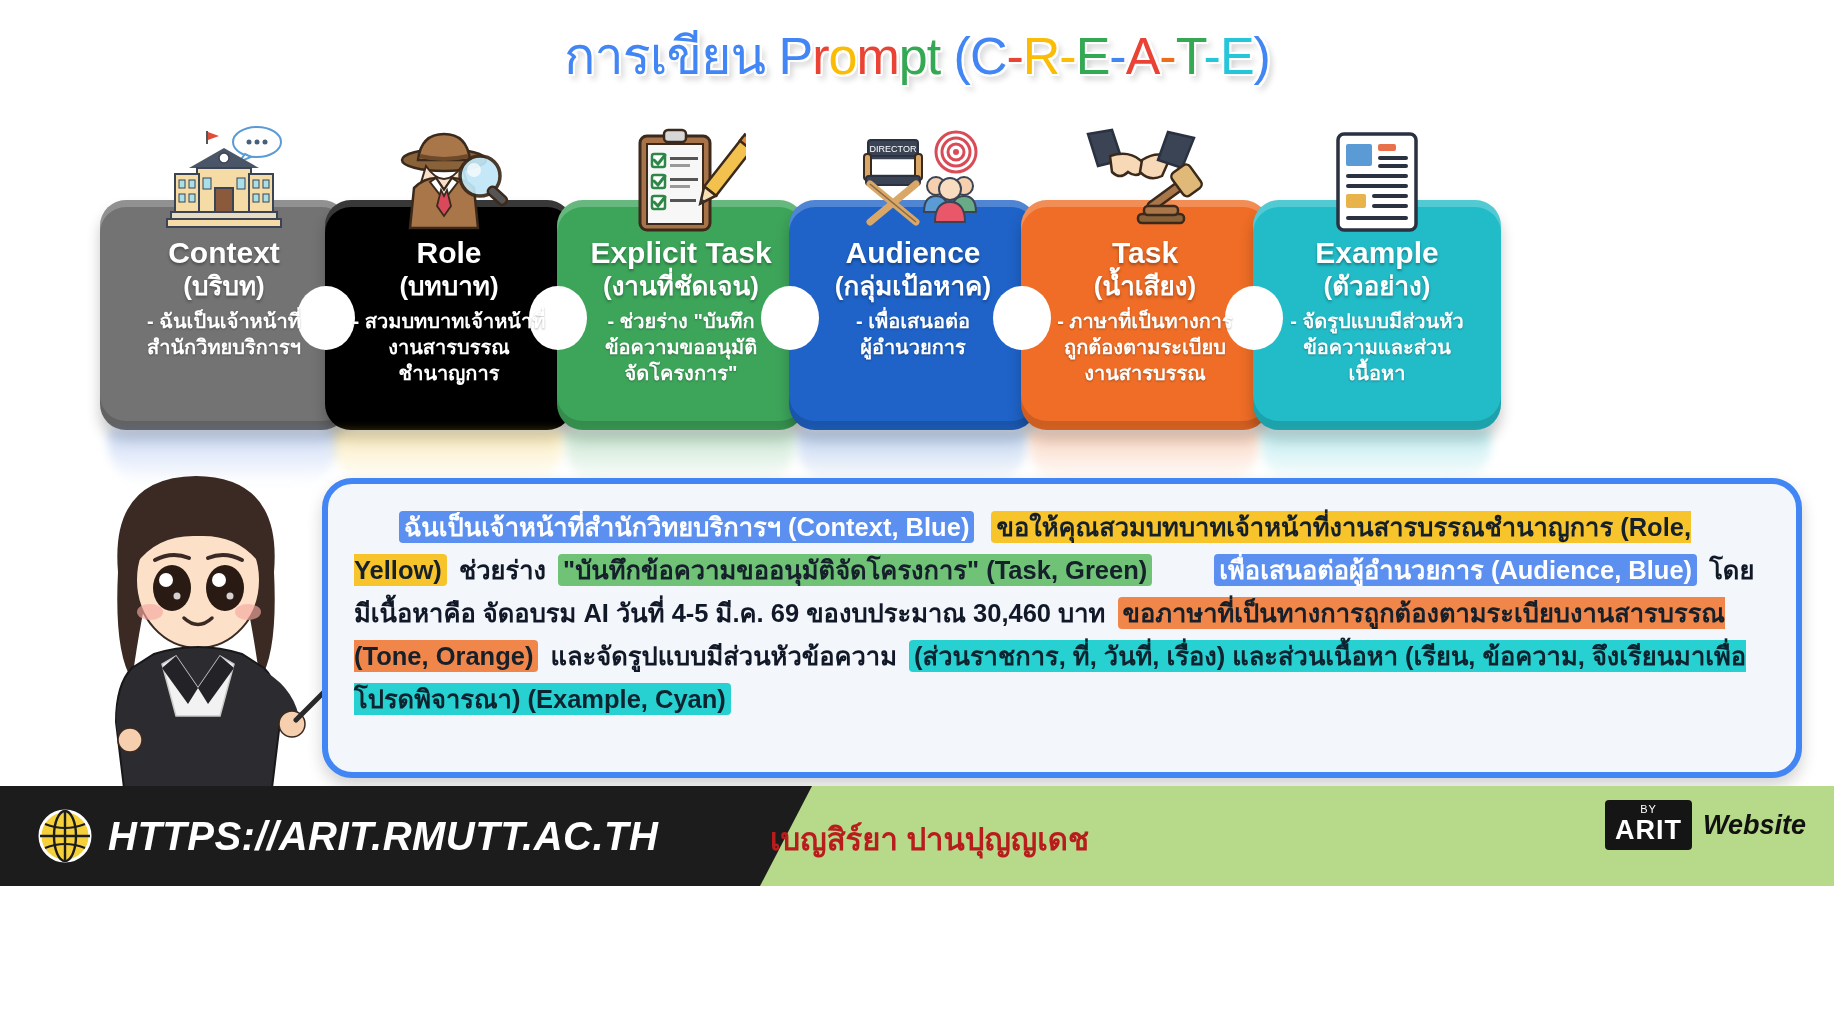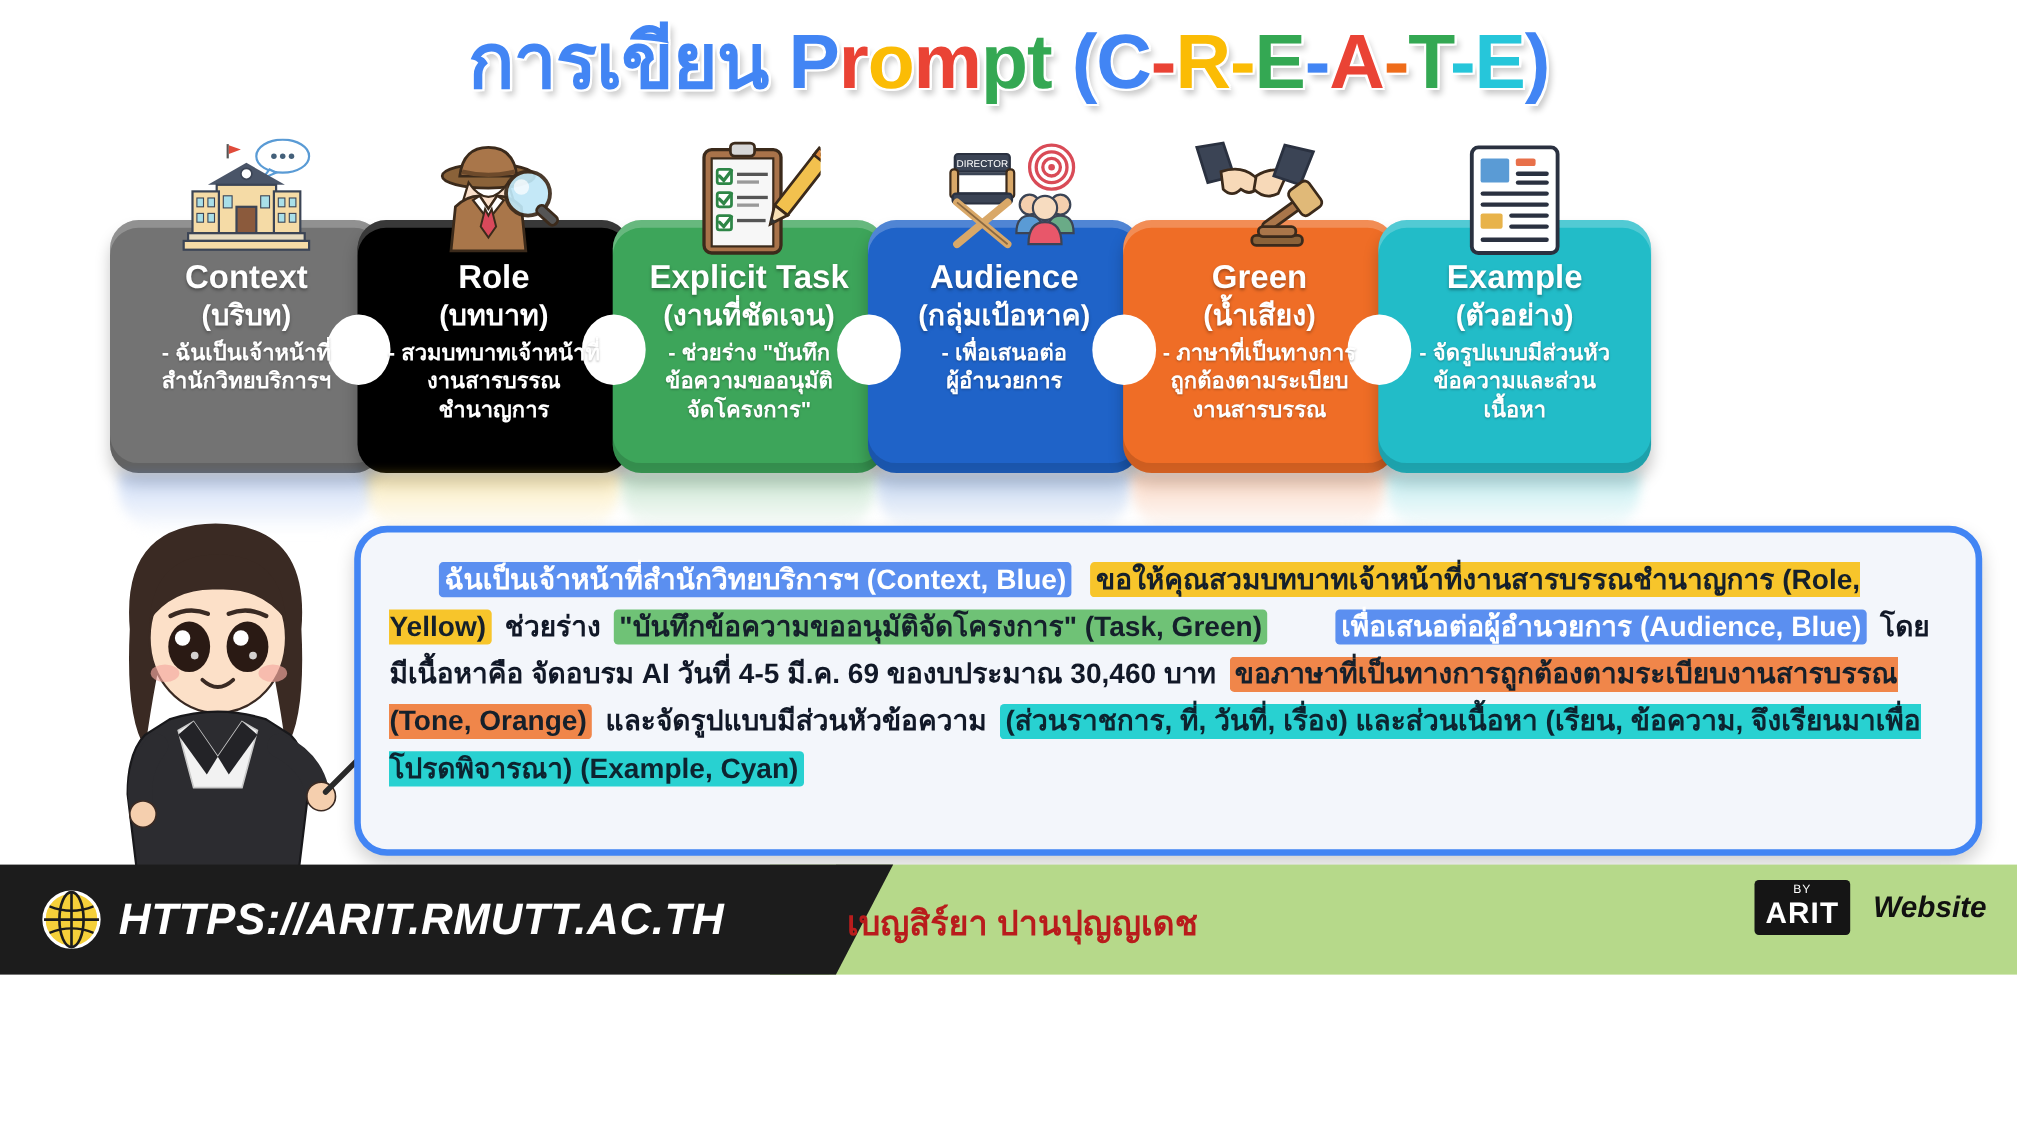"การเขียน Prompt (C-R-E-A-T-E)" #title-bar .t { font-size: 70px -> 52px; font-weight: bold -> normal }
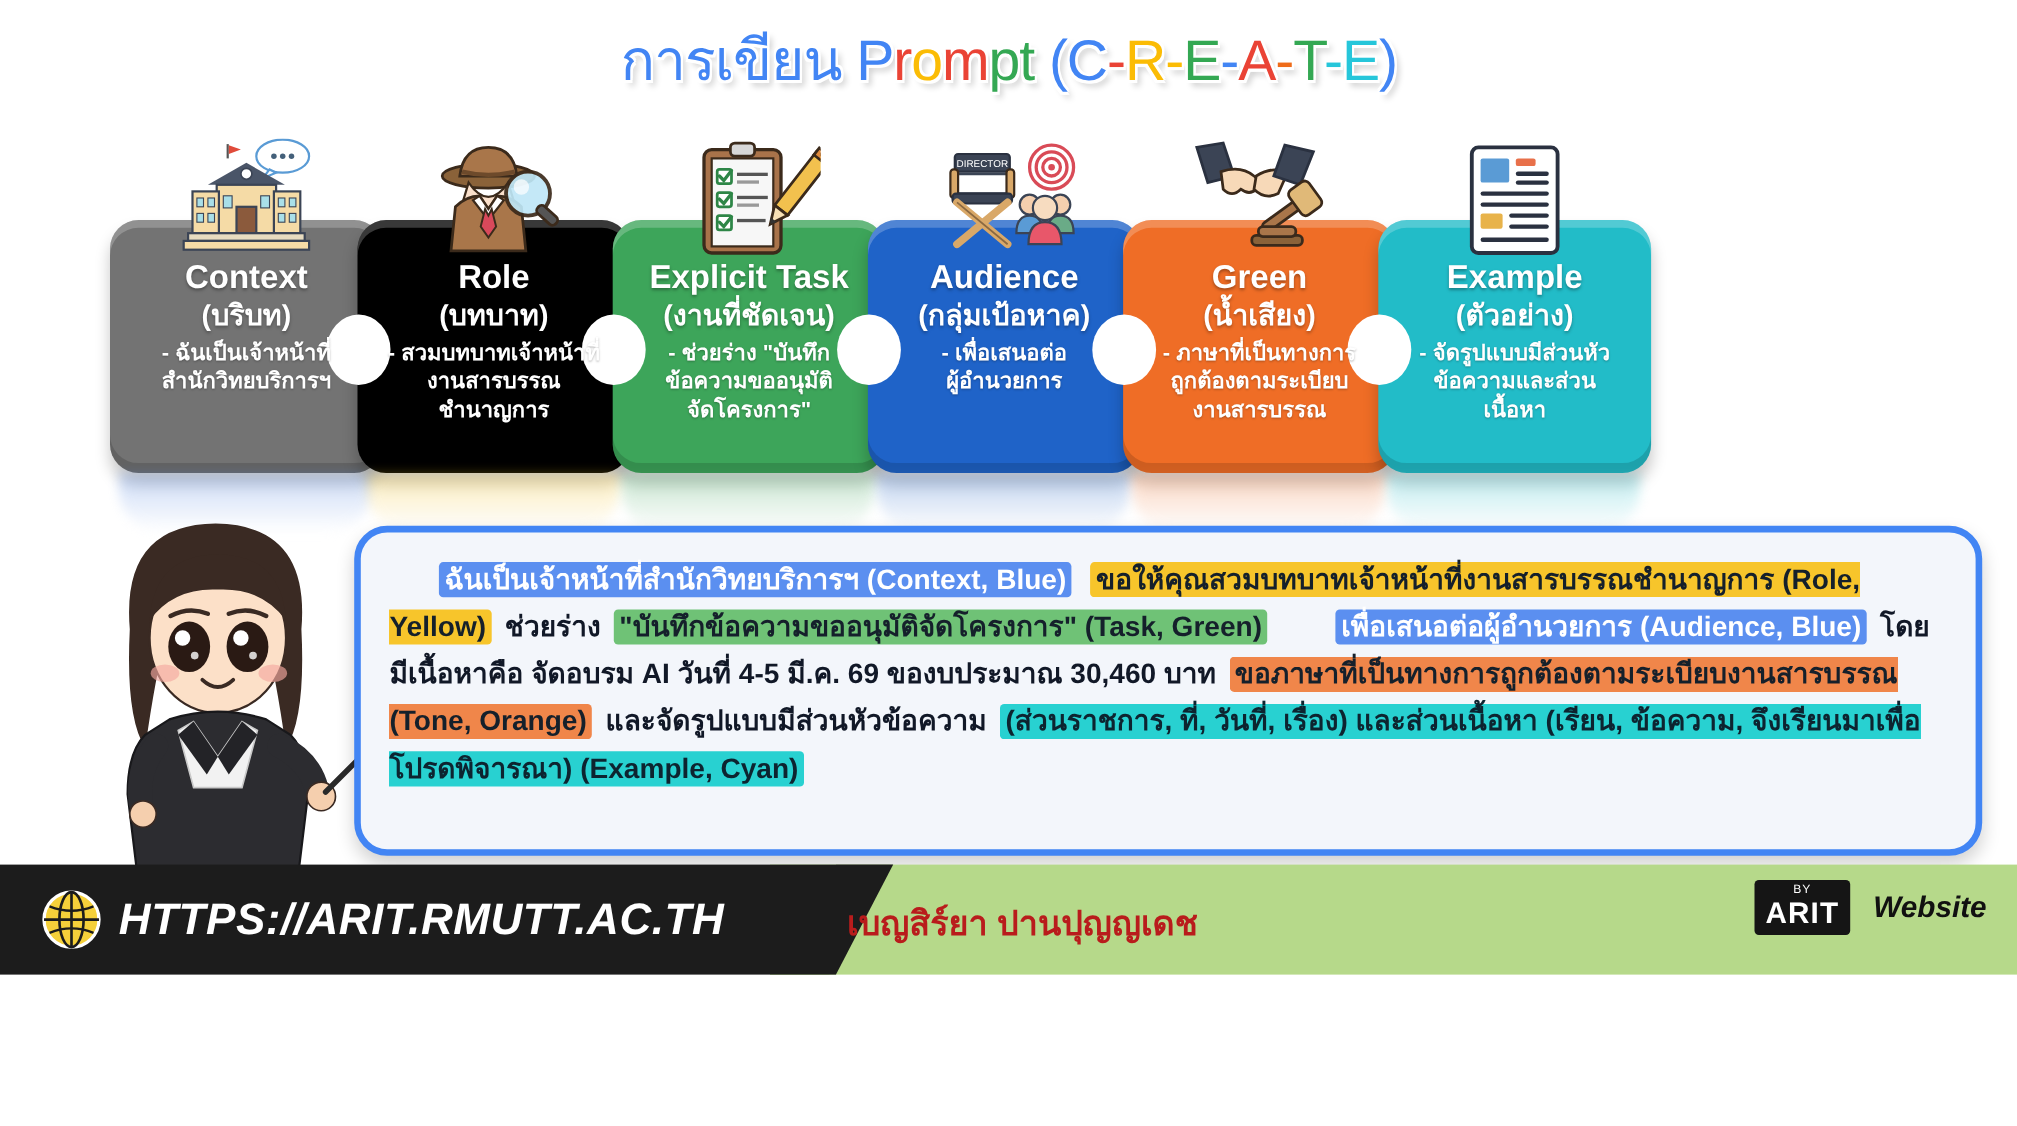"Green" h3 { text: Green -> Task }
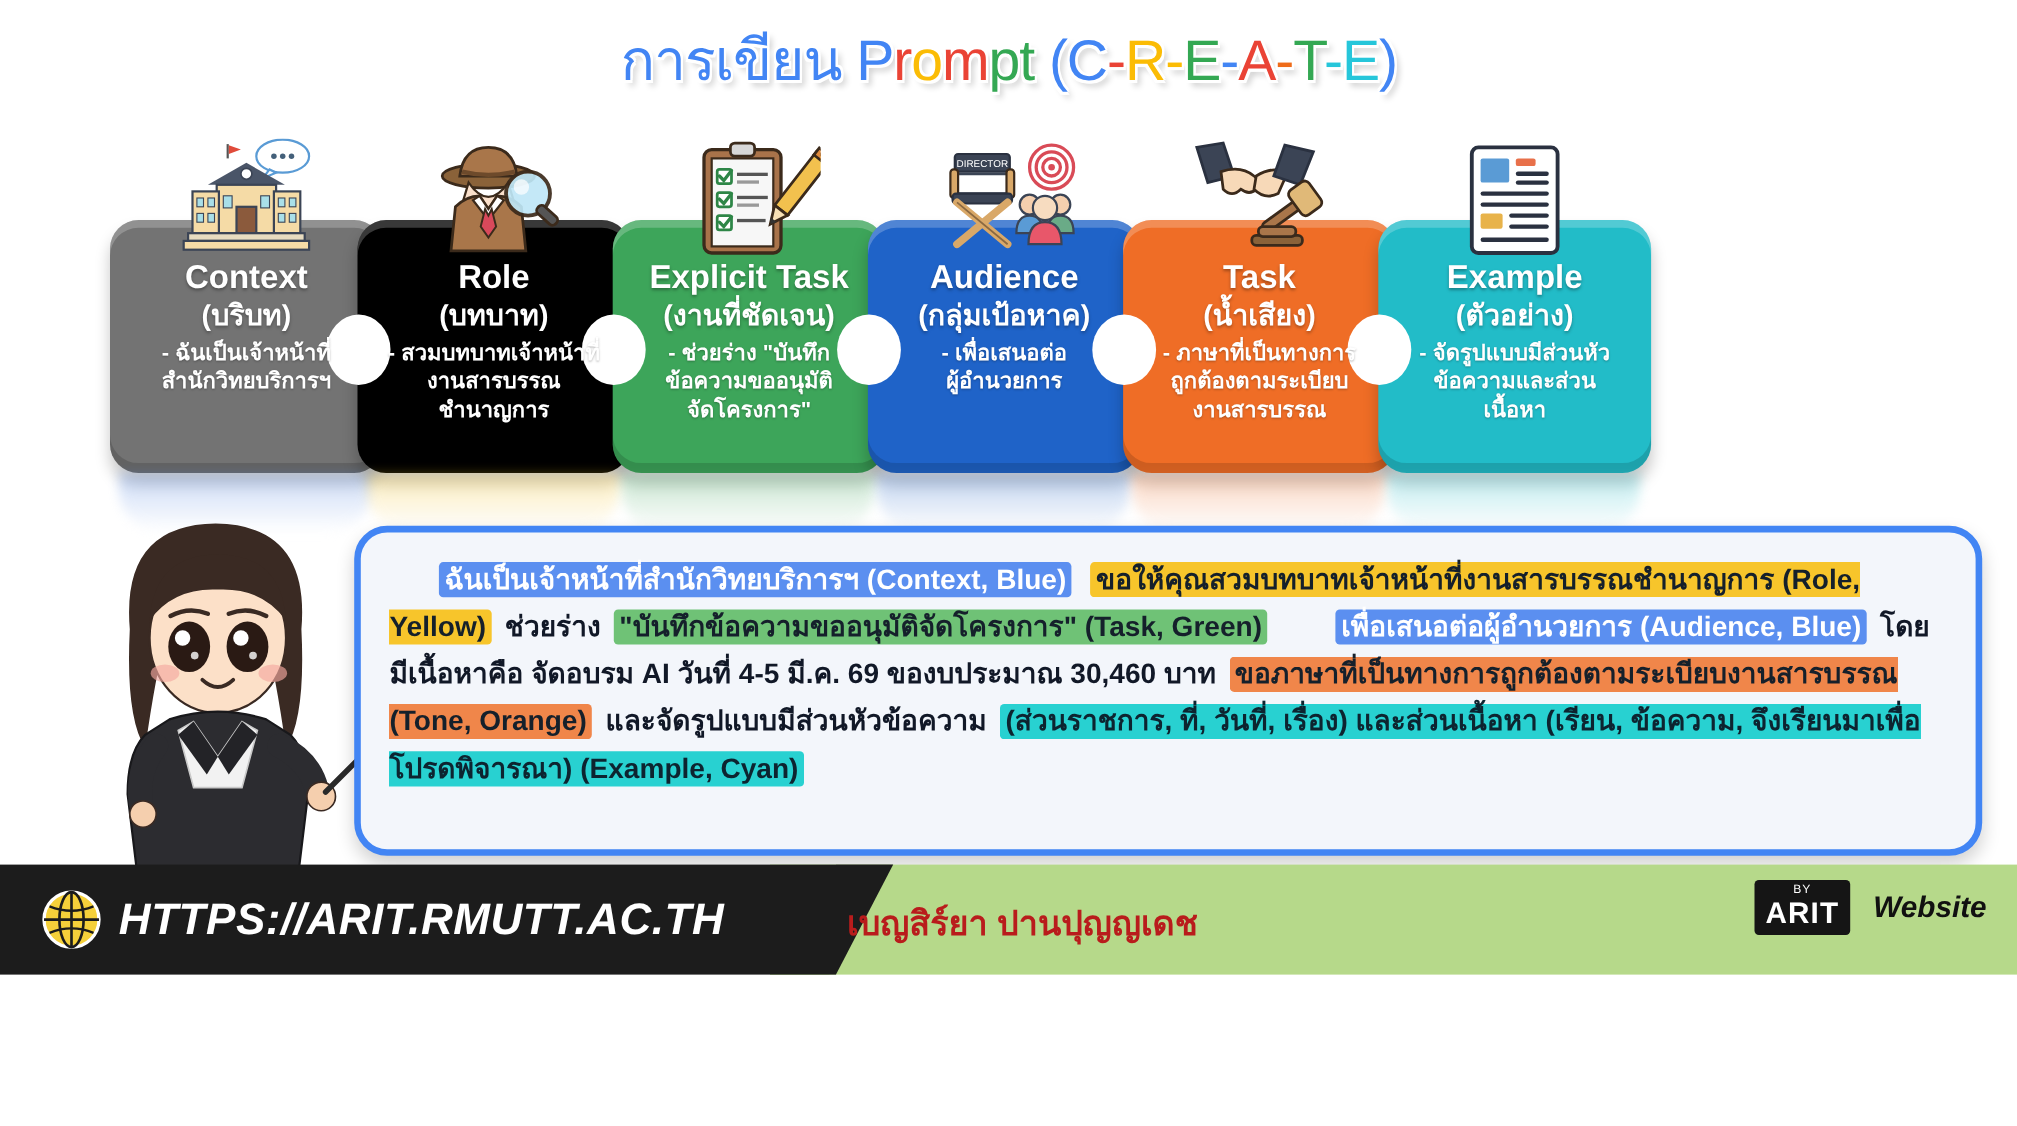"BY" #brand { gap: 21px -> 11px }
